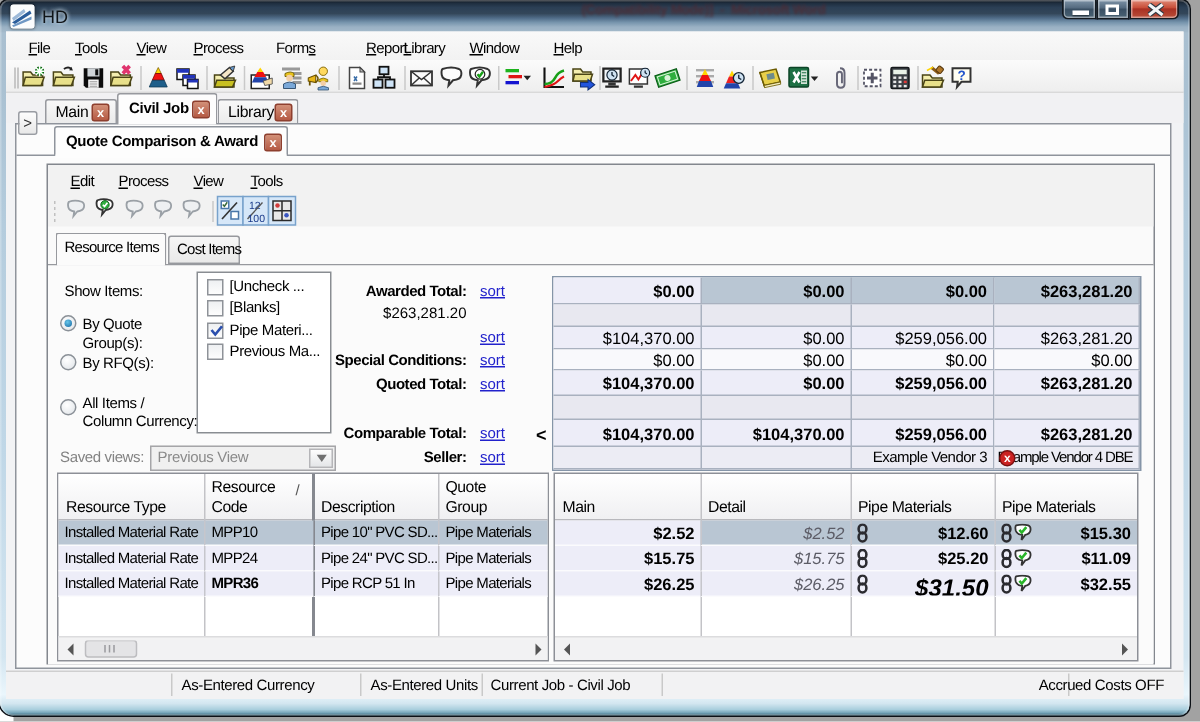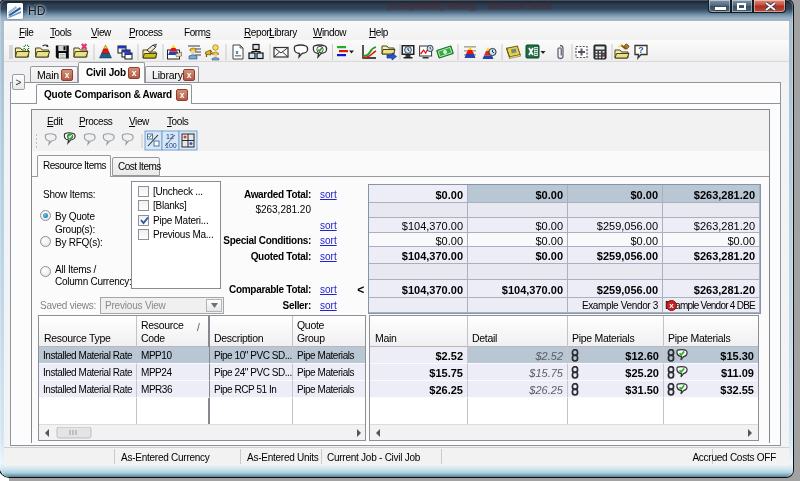"MPR36" span { font-weight: none -> bold }
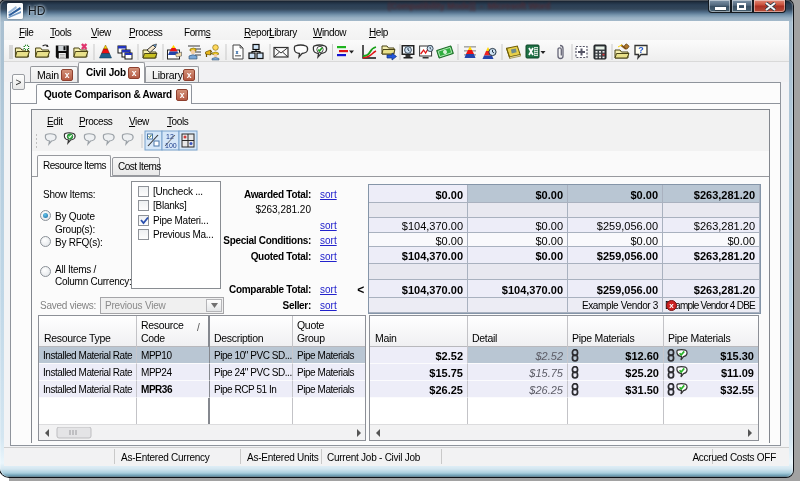"$31.50" span { font-size: 11px -> 16px; font-style: none -> italic }
